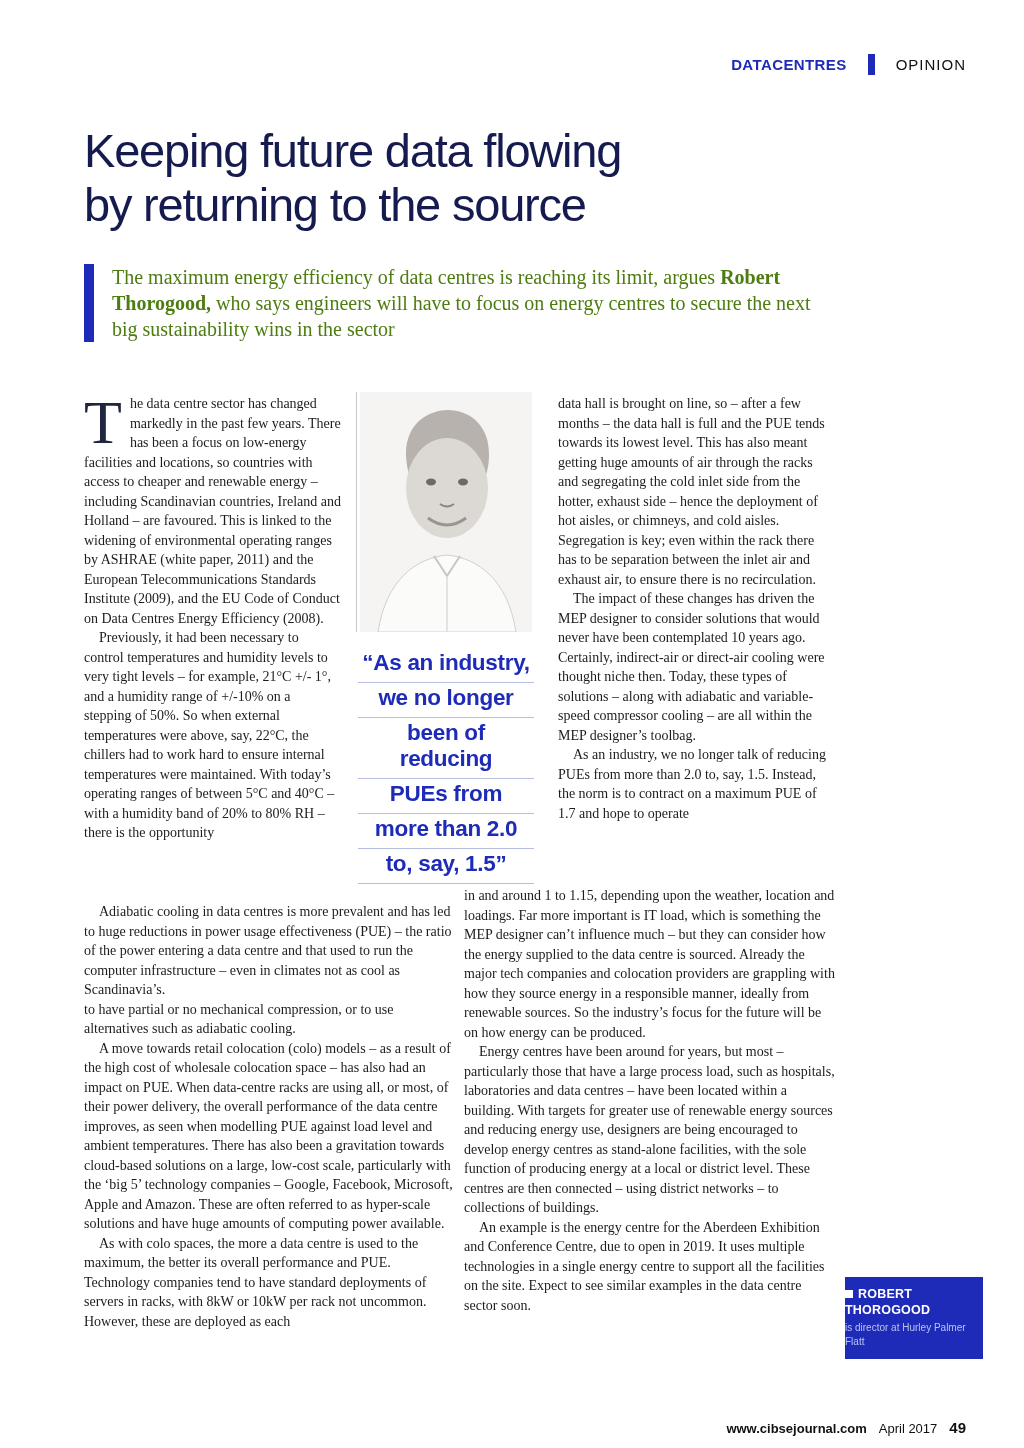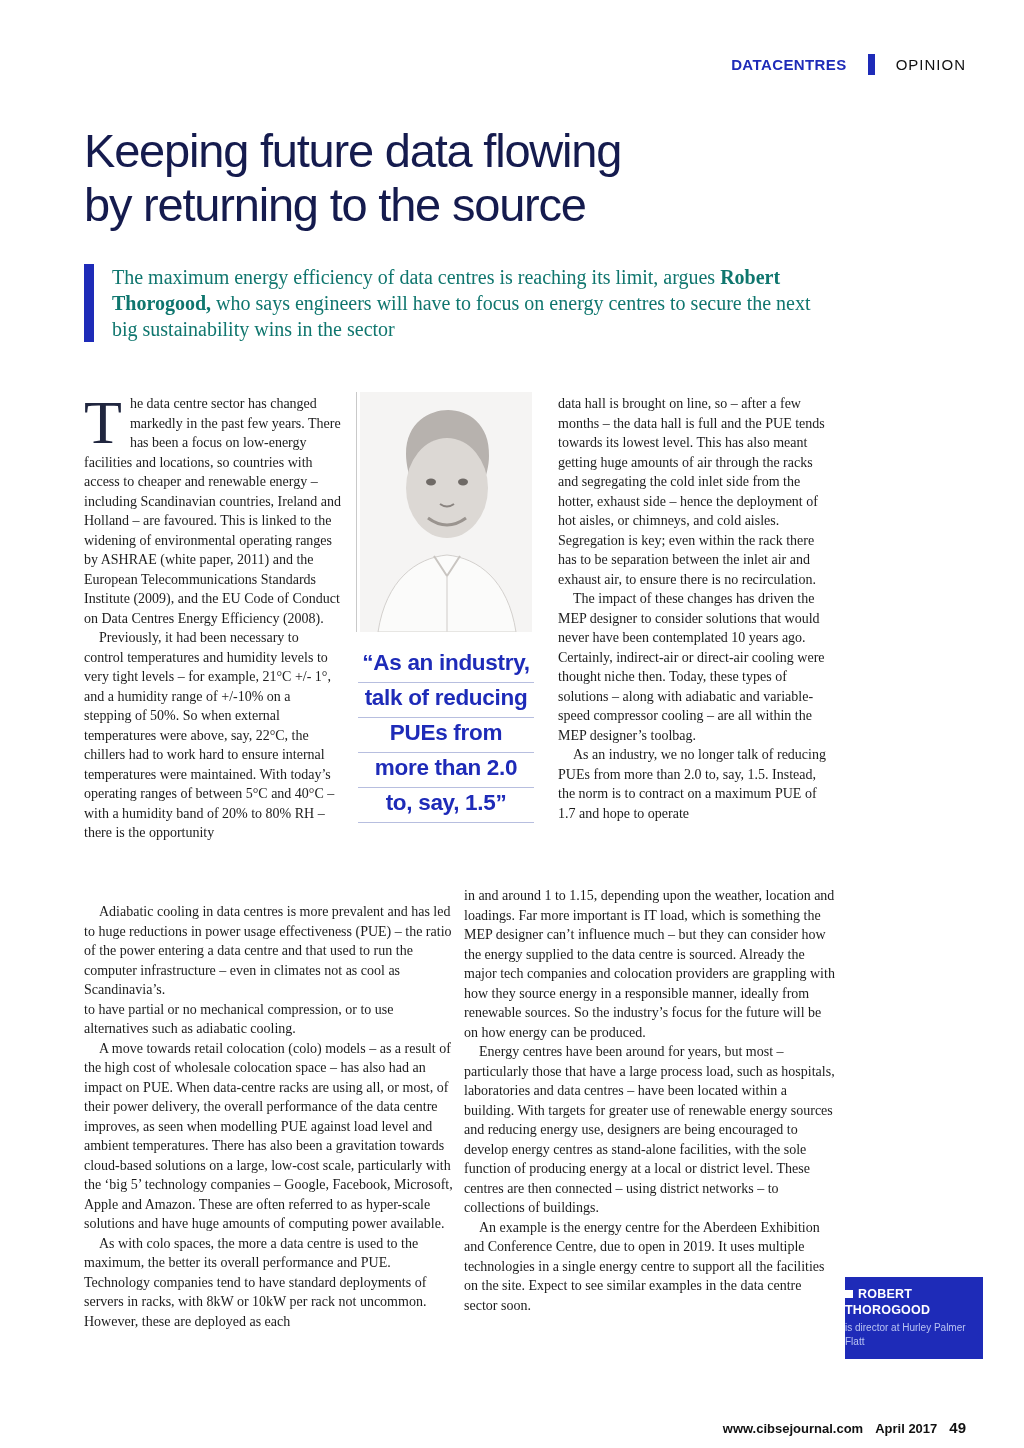"The maximum energy efficiency of" .standfirst { color: #0f766e -> #4d7c0f }
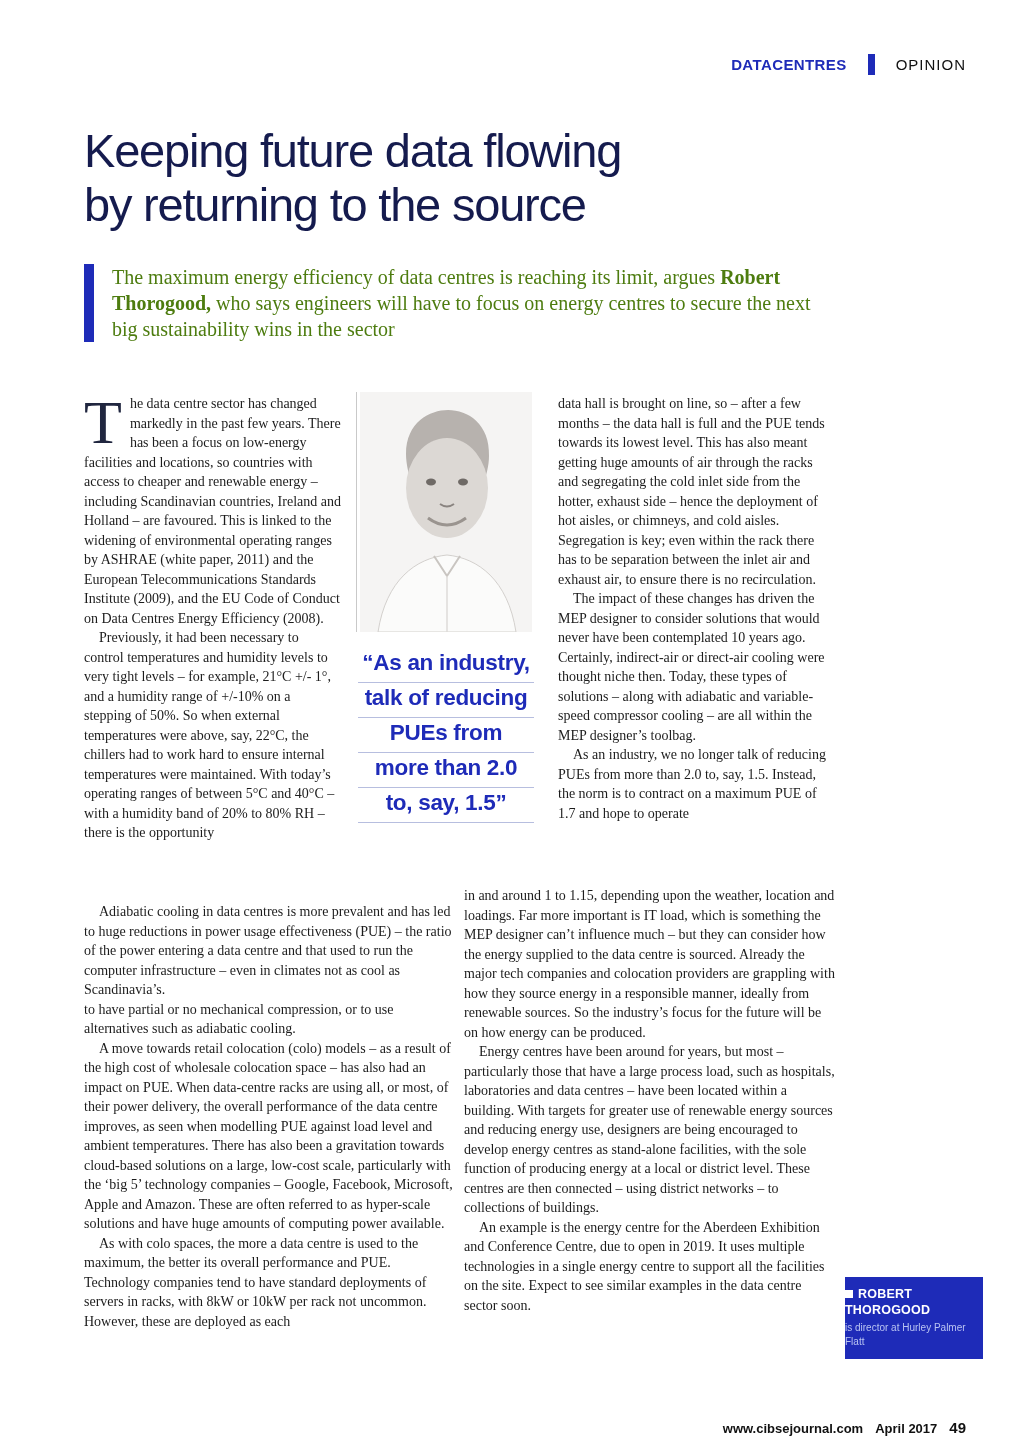"we no longer" div.line { html: none -> <div>we no longer</div> }
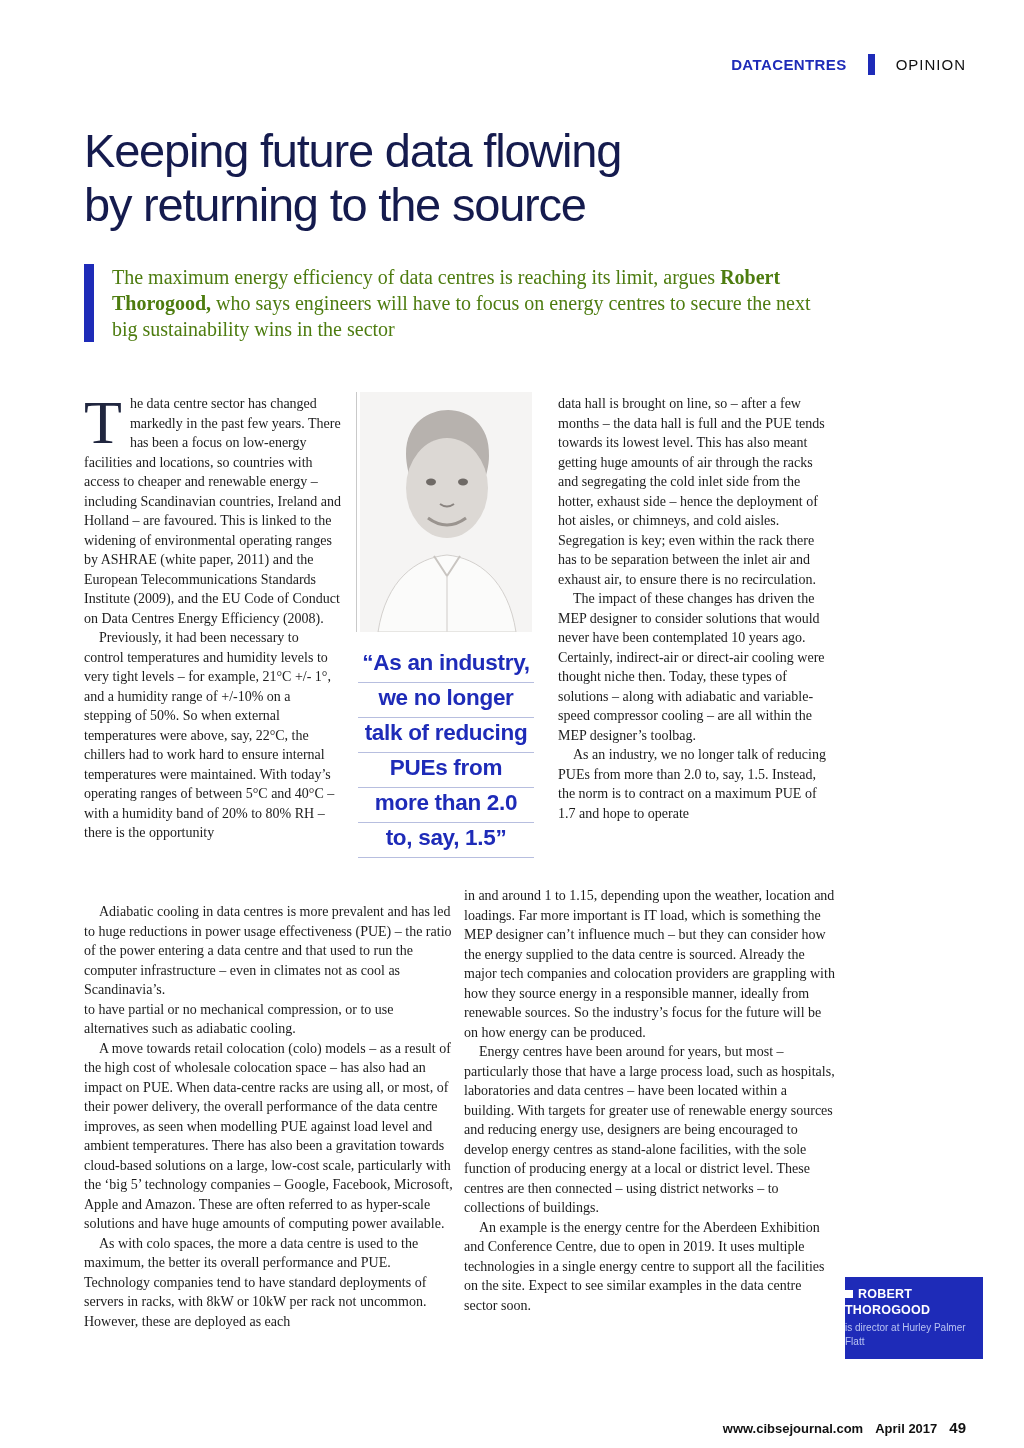"talk of reducing" div.line { text: talk -> been }
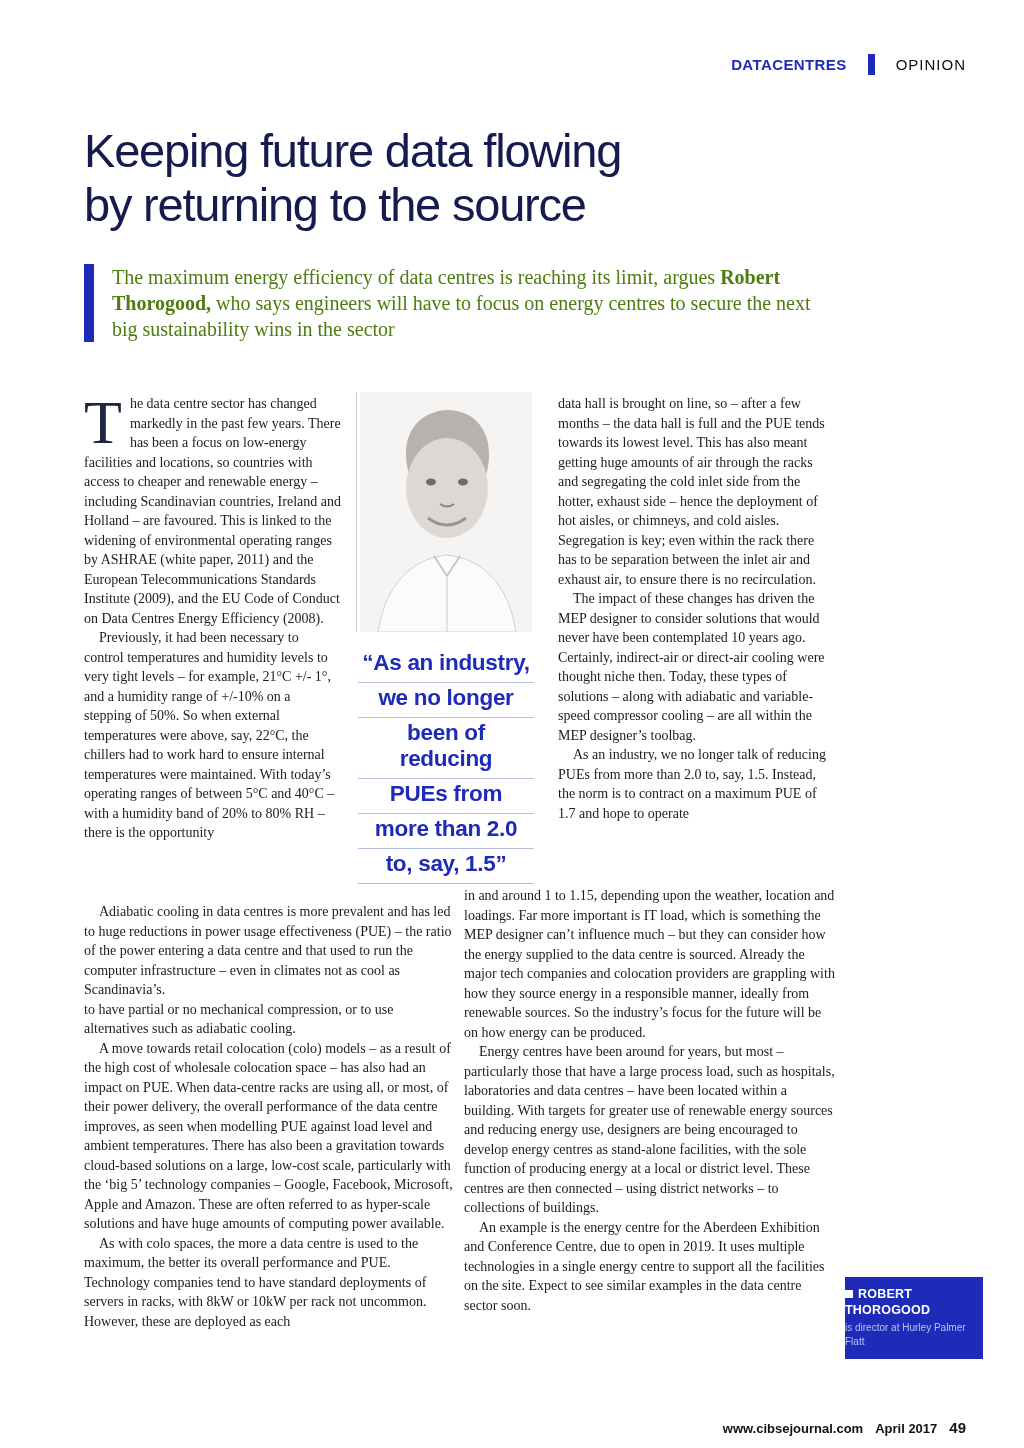"April 2017" .footer .date { font-weight: bold -> normal }
